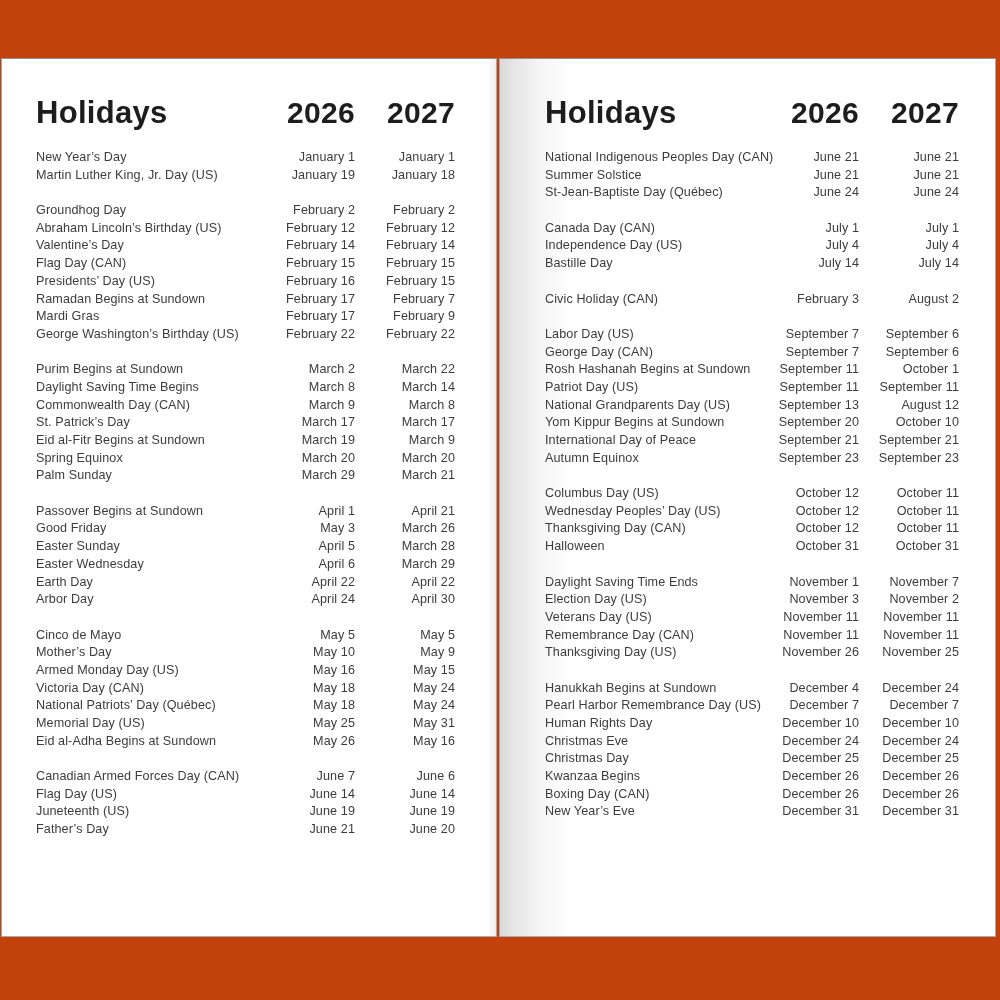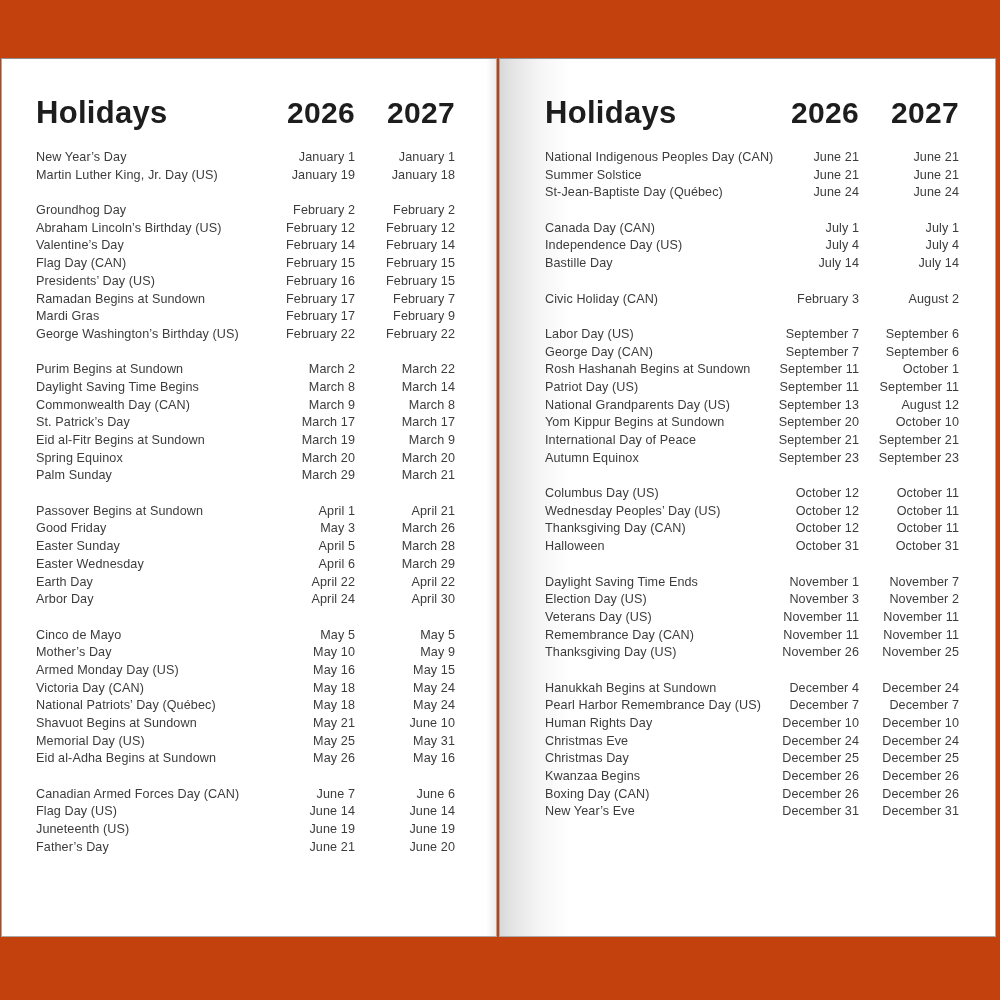"Shavuot Begins at Sundown" div.holiday-row { html: <div> <span>Shavuot Begins at Sundown</span> <span>May 21</span> <span>June 10</span> </div> -> none }
